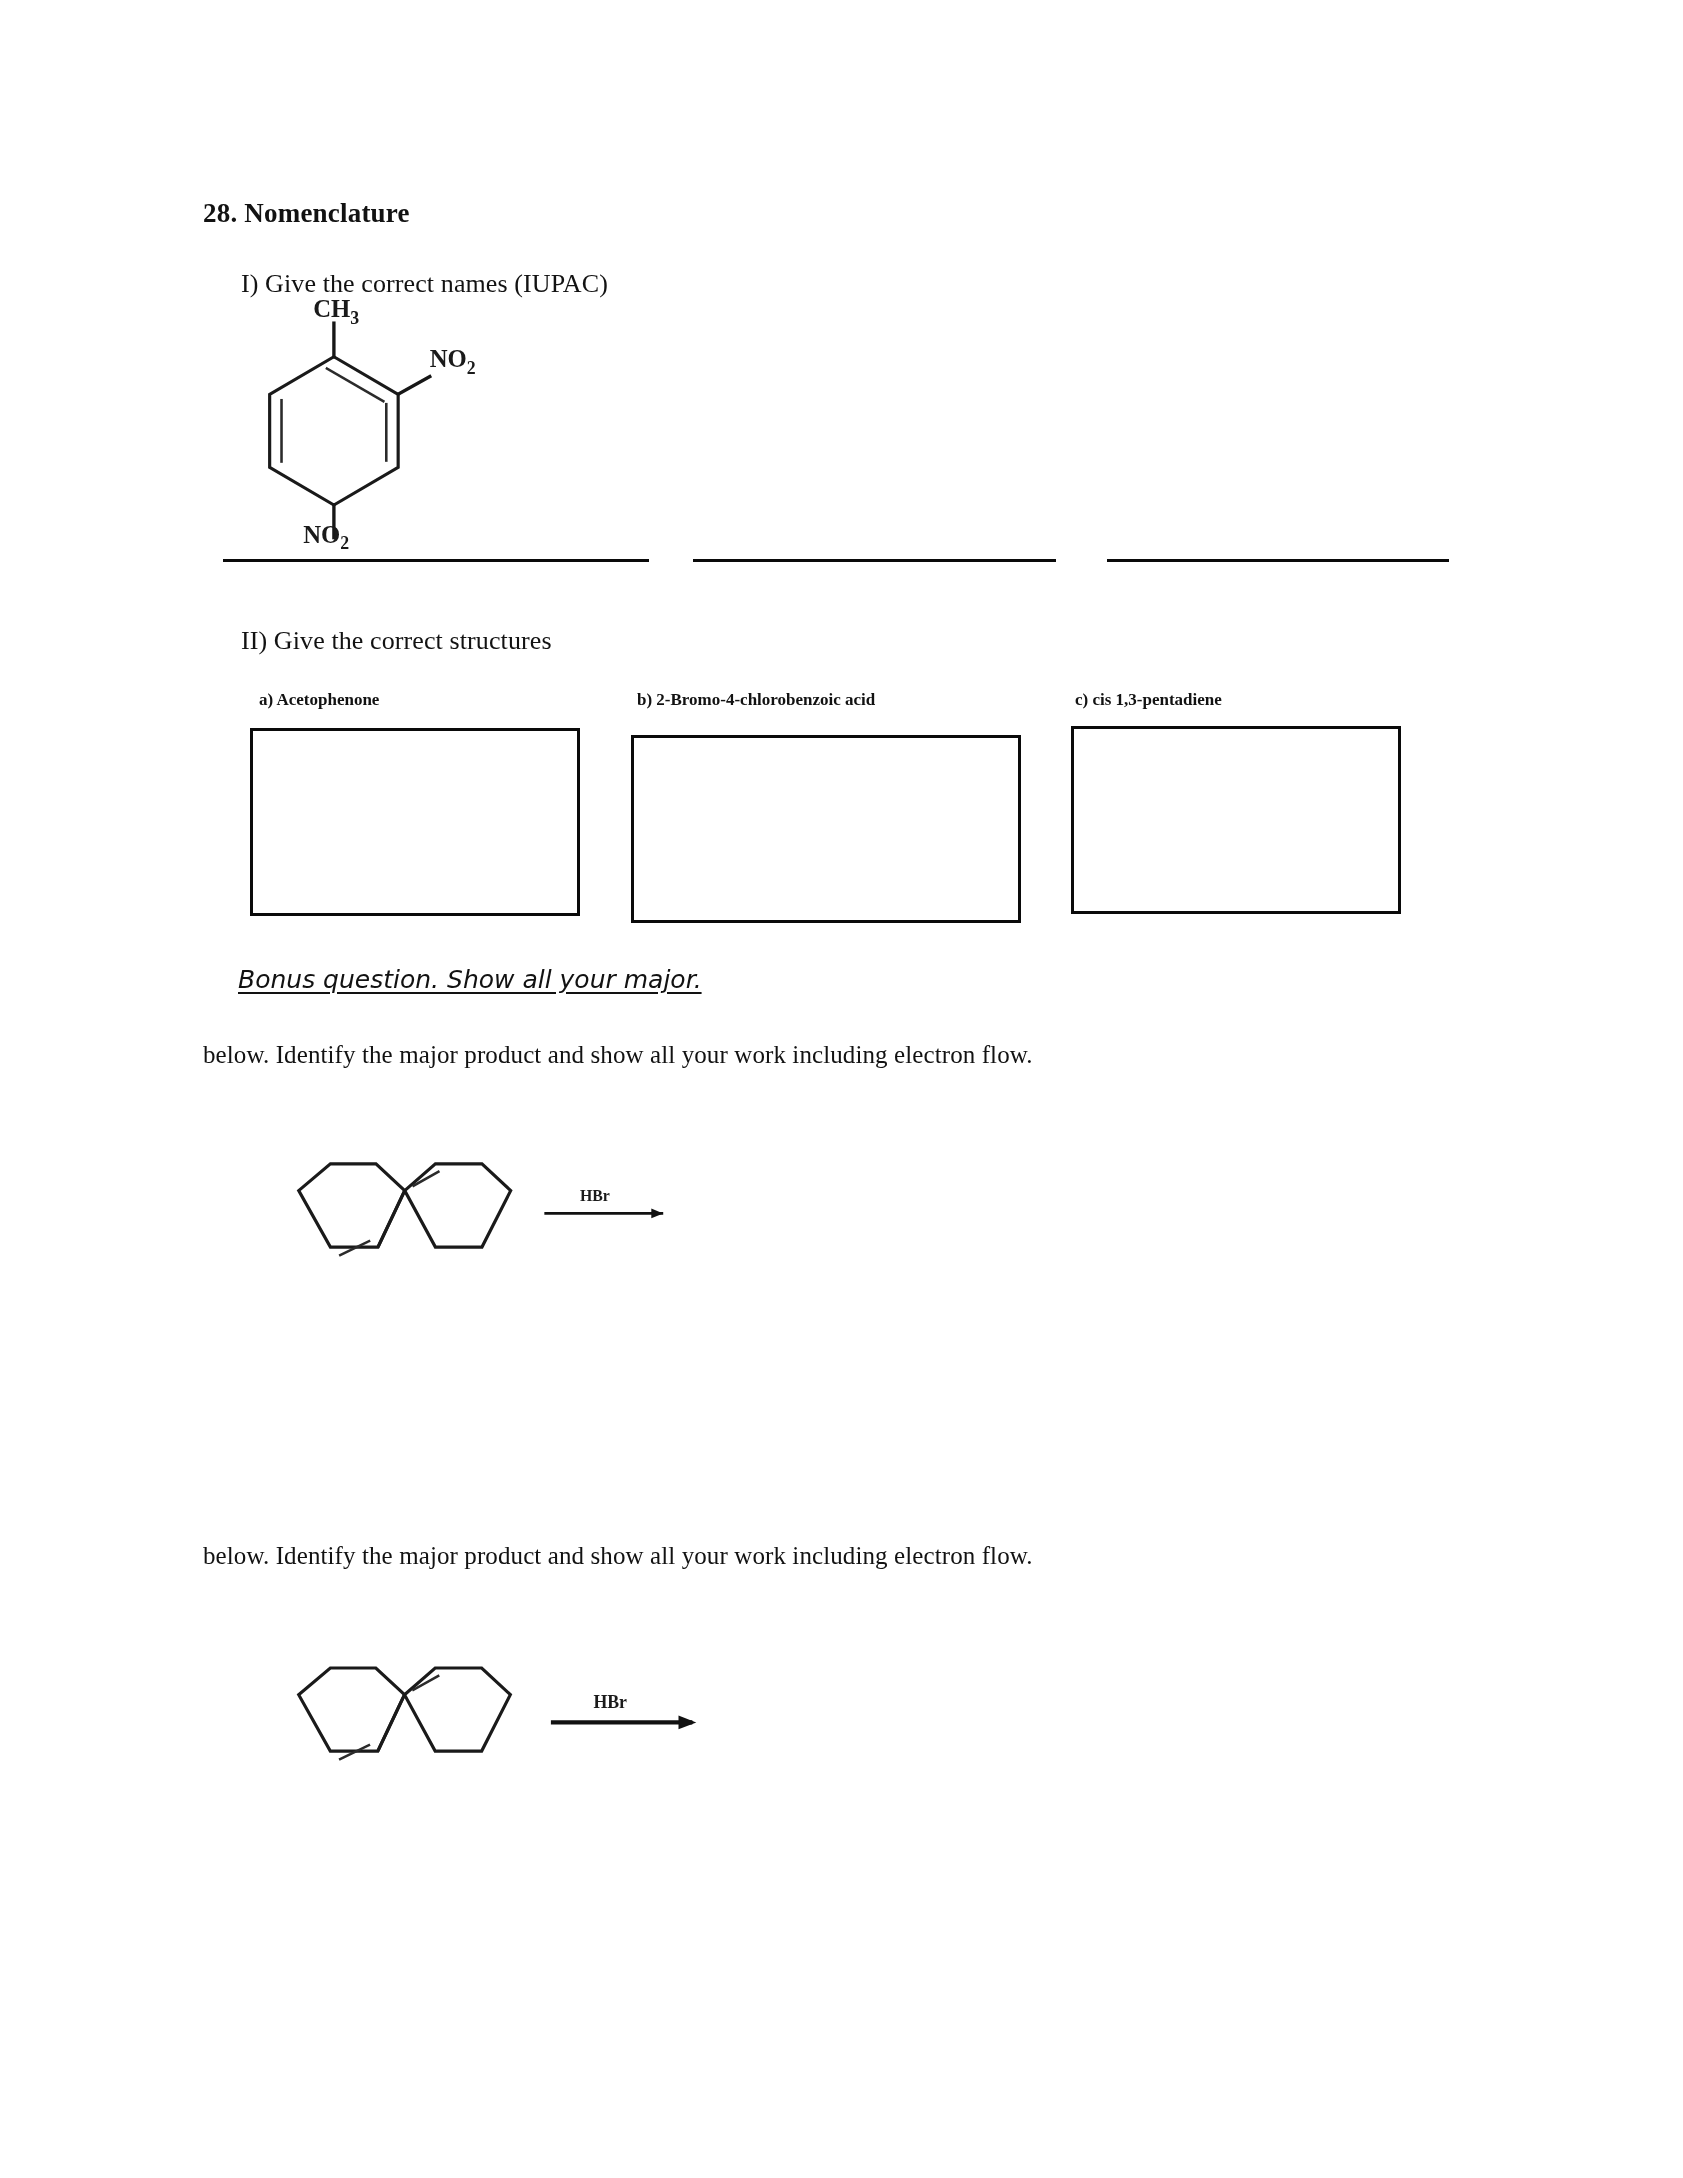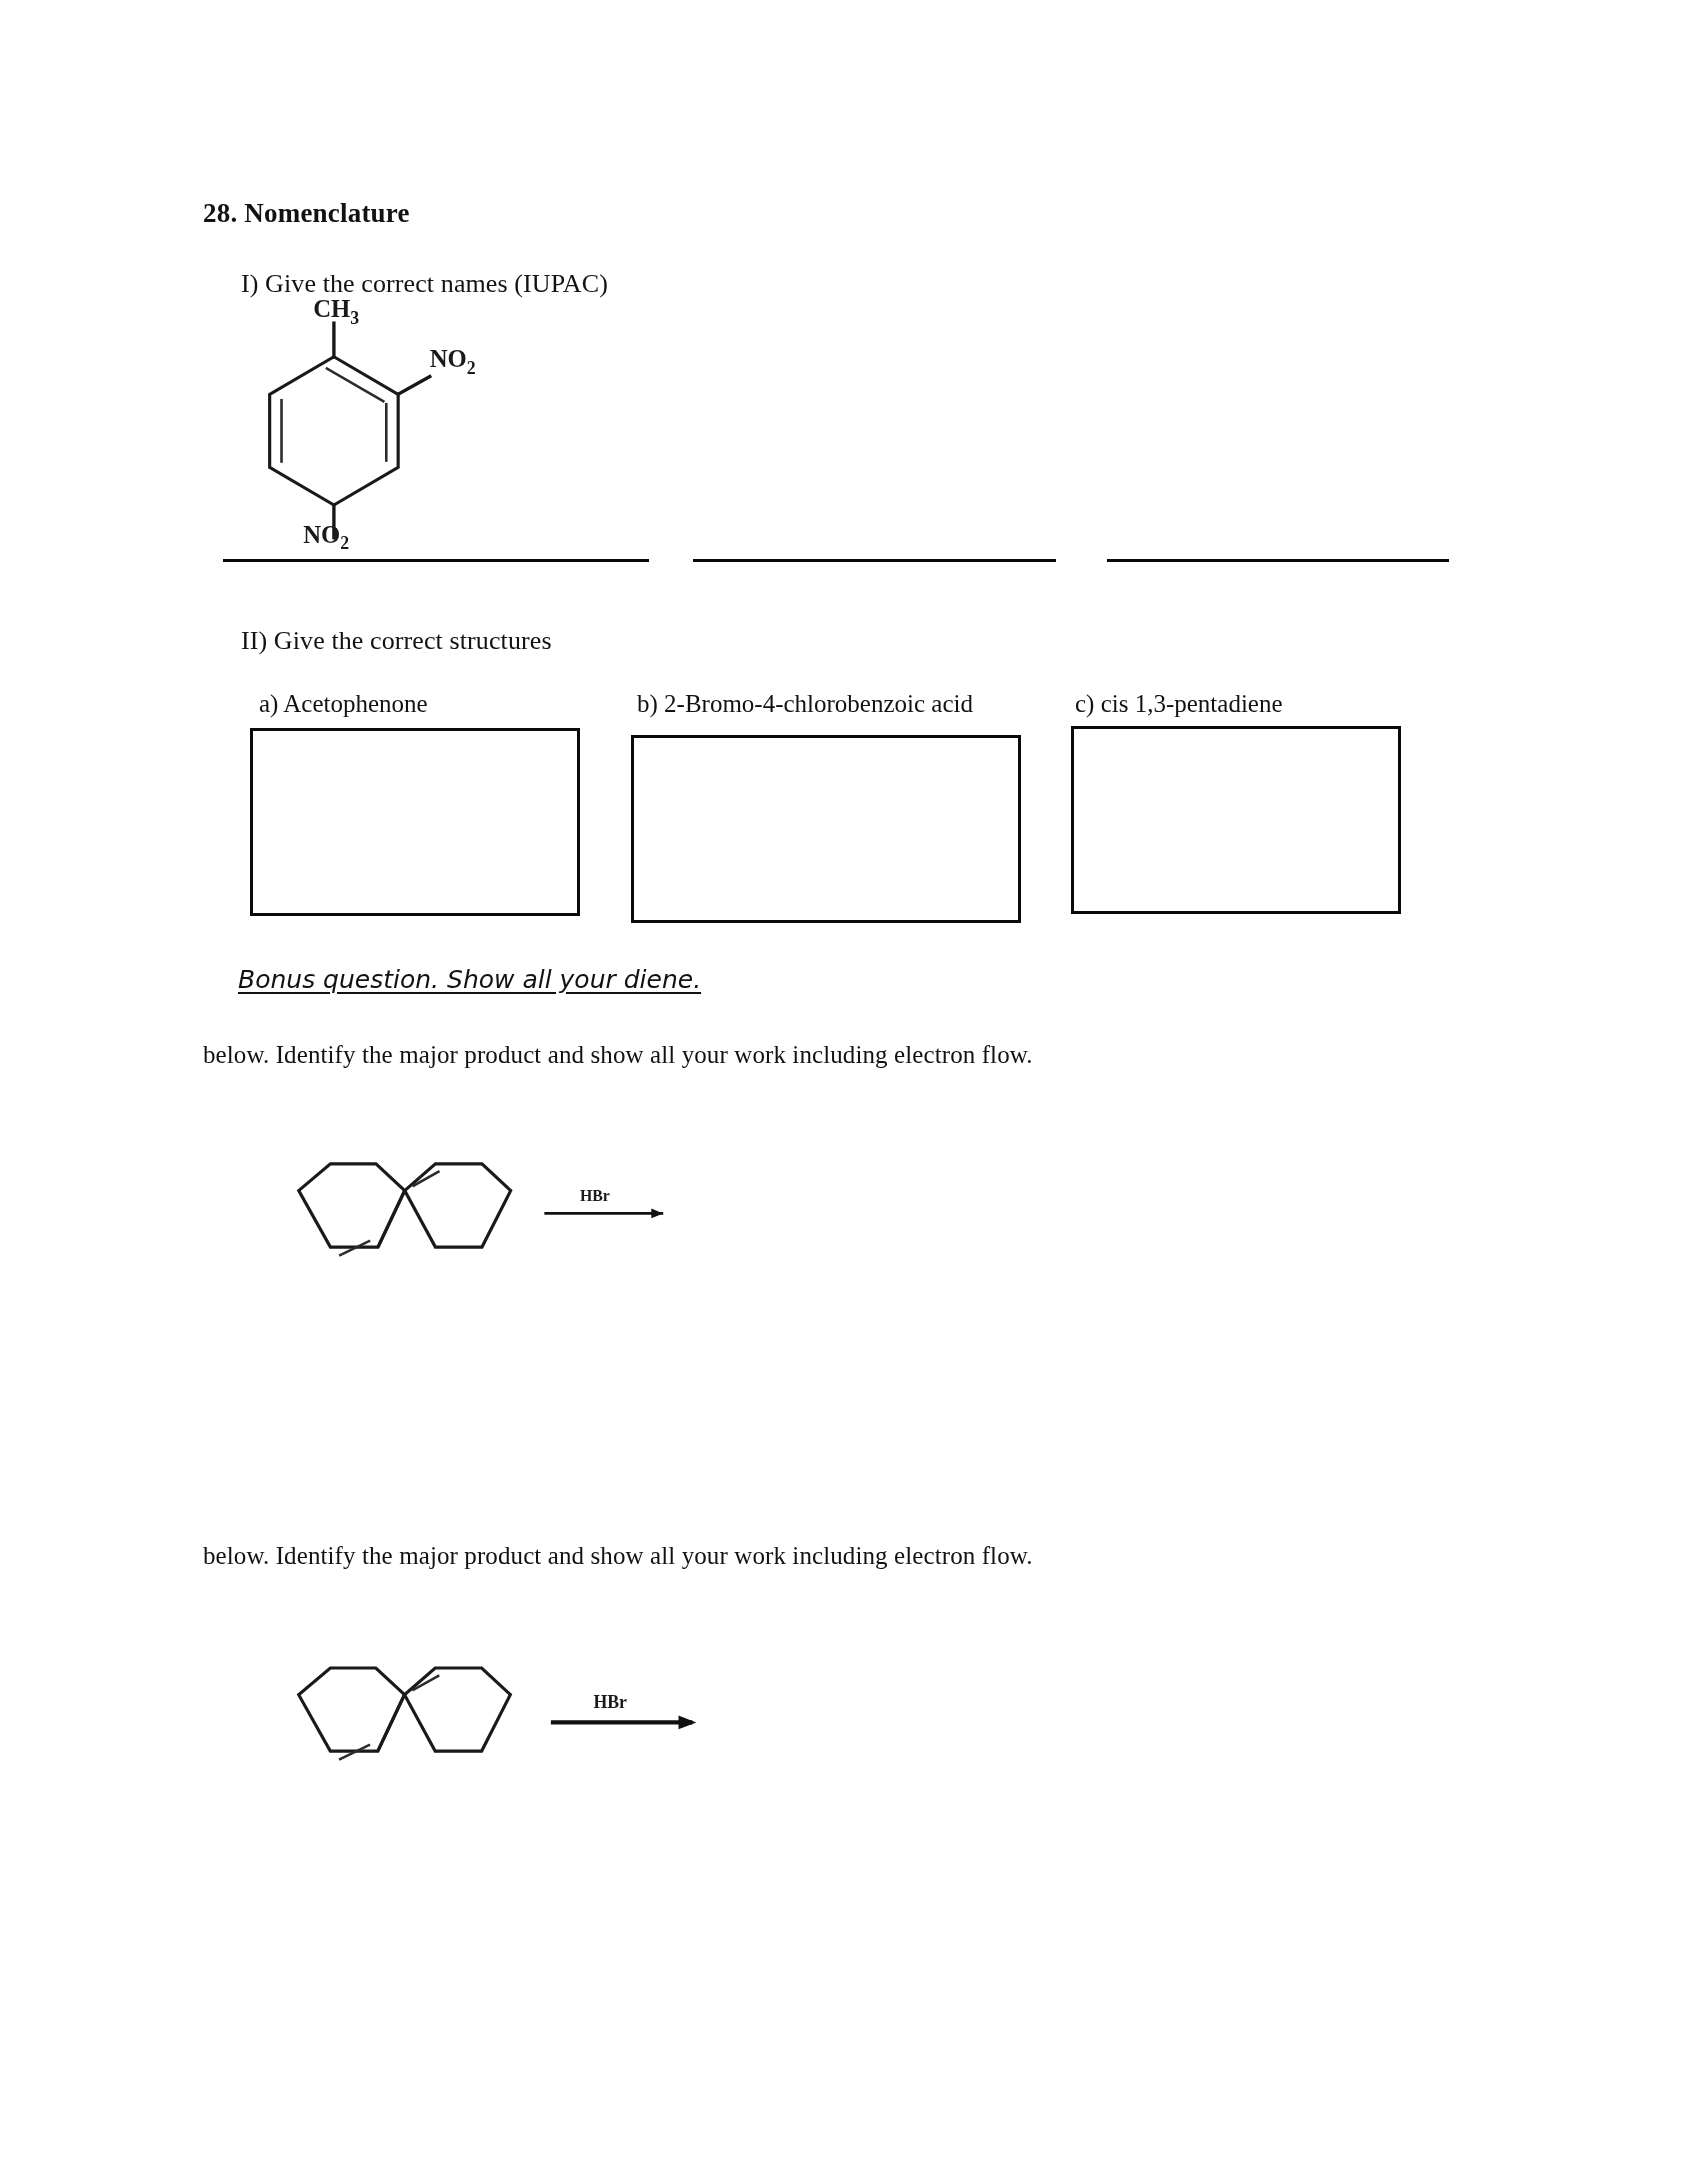"a) Acetophenone" .struct-label { font-size: 25px -> 17px; font-weight: none -> bold }
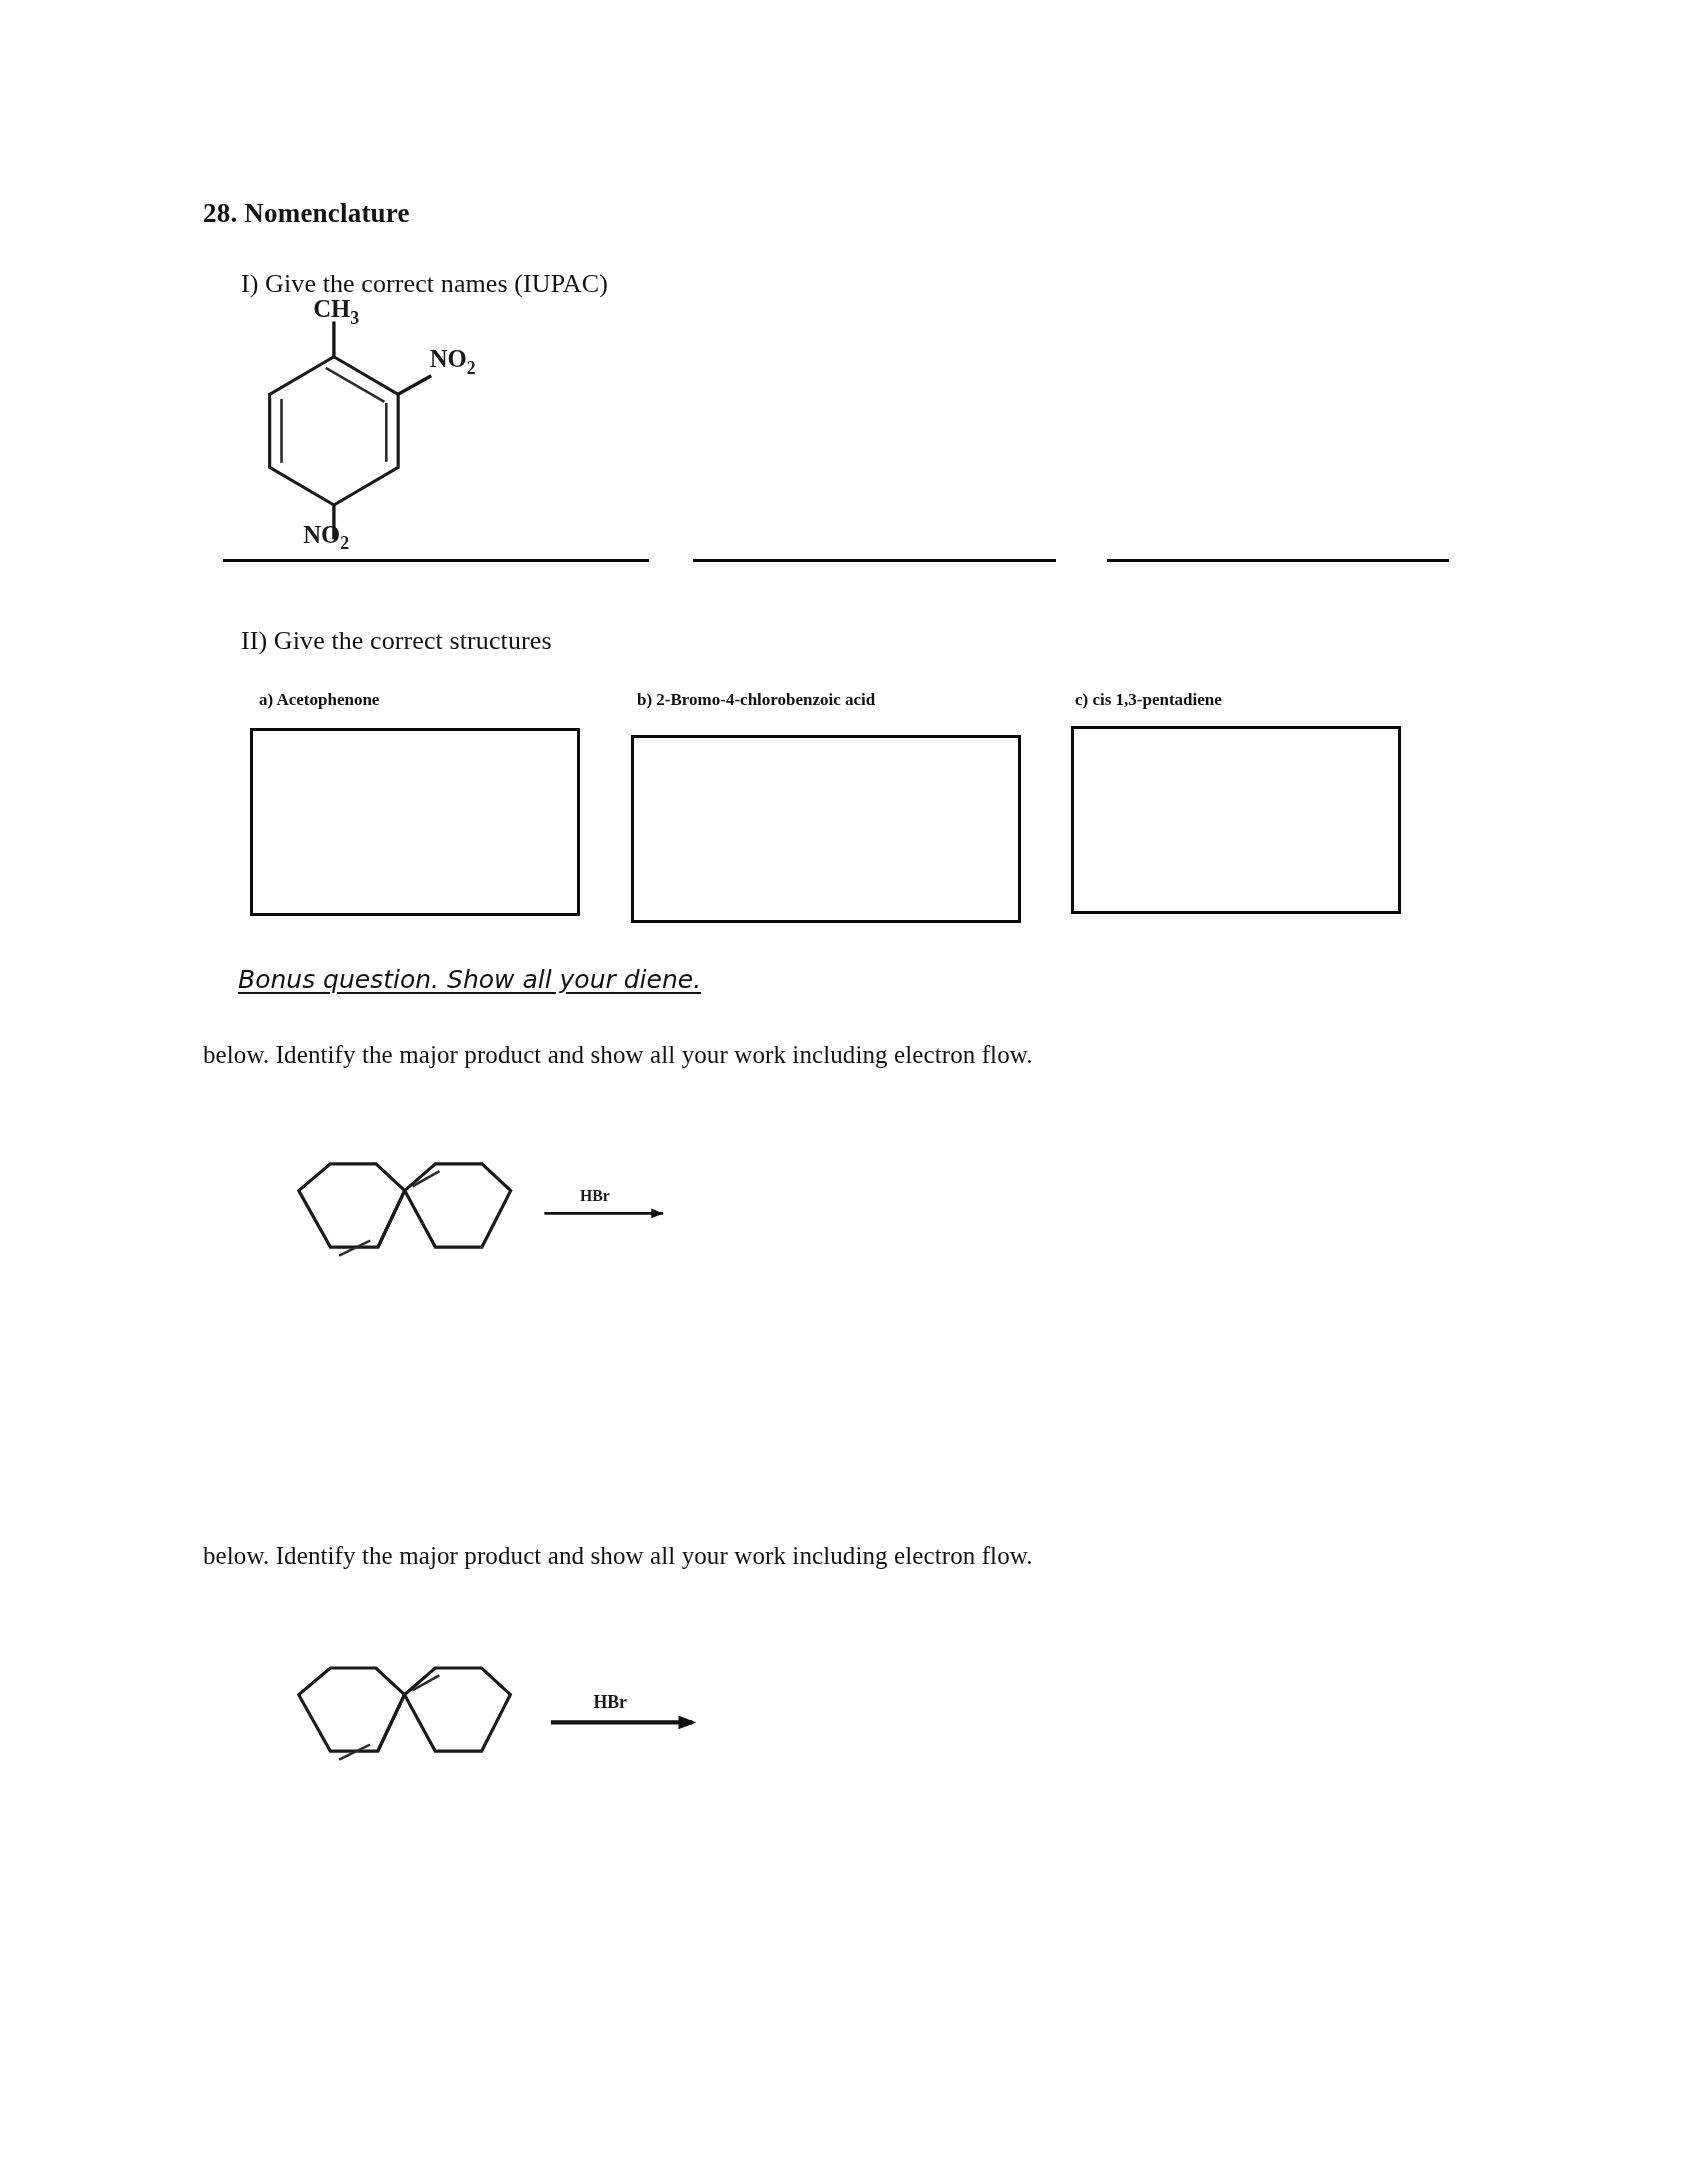"Bonus question. Show all your" div.abs { text: diene -> major }
